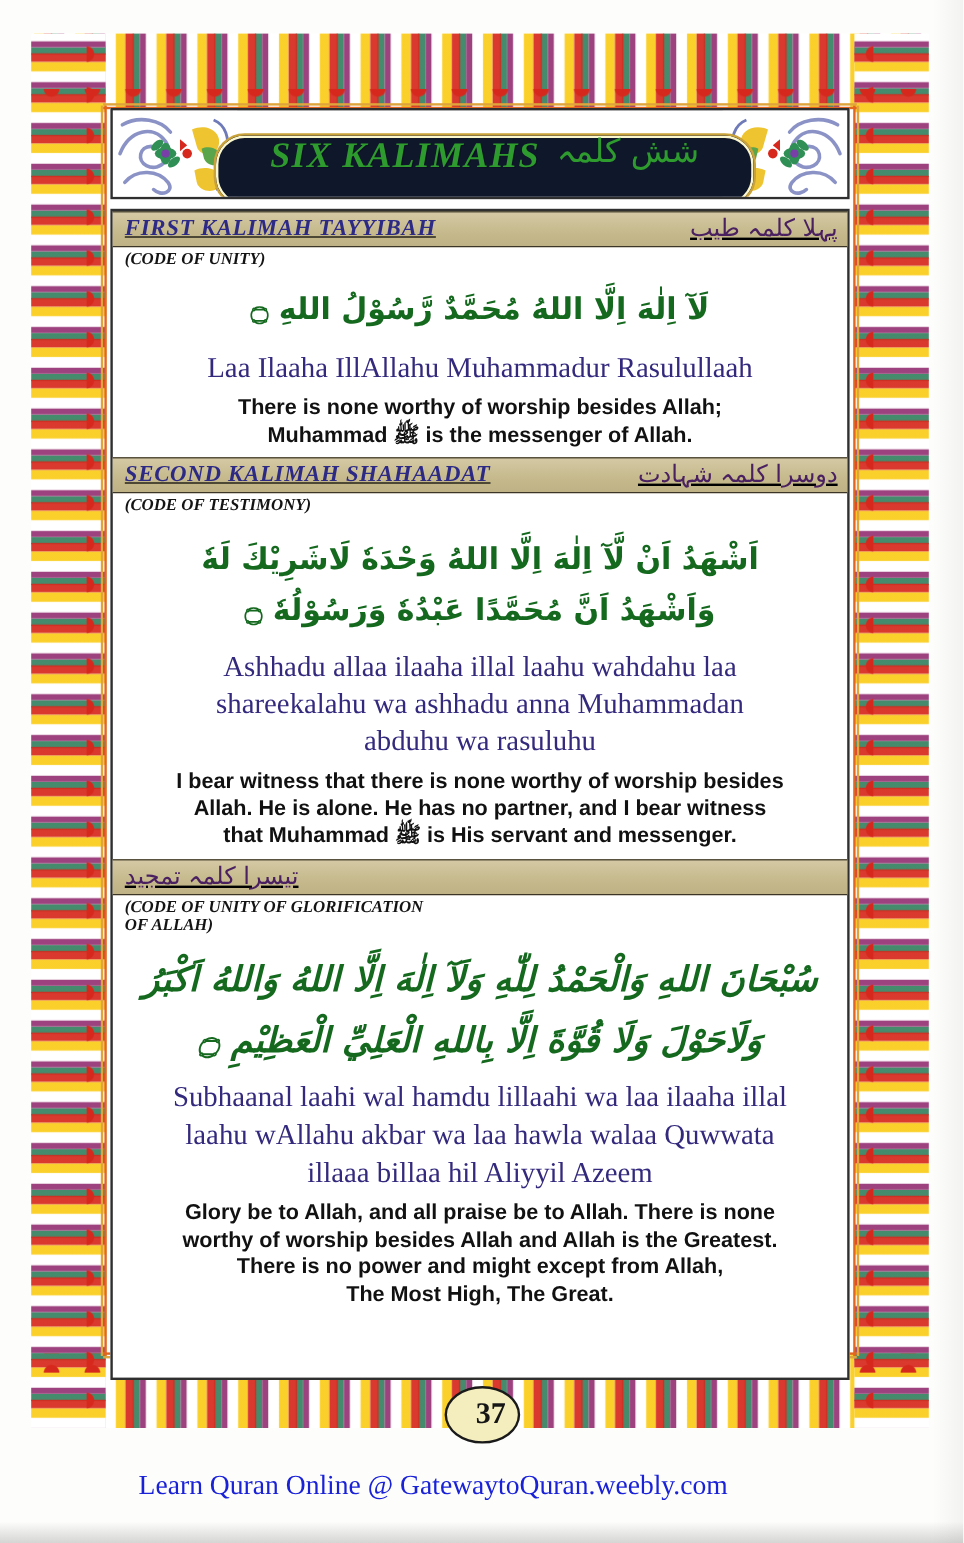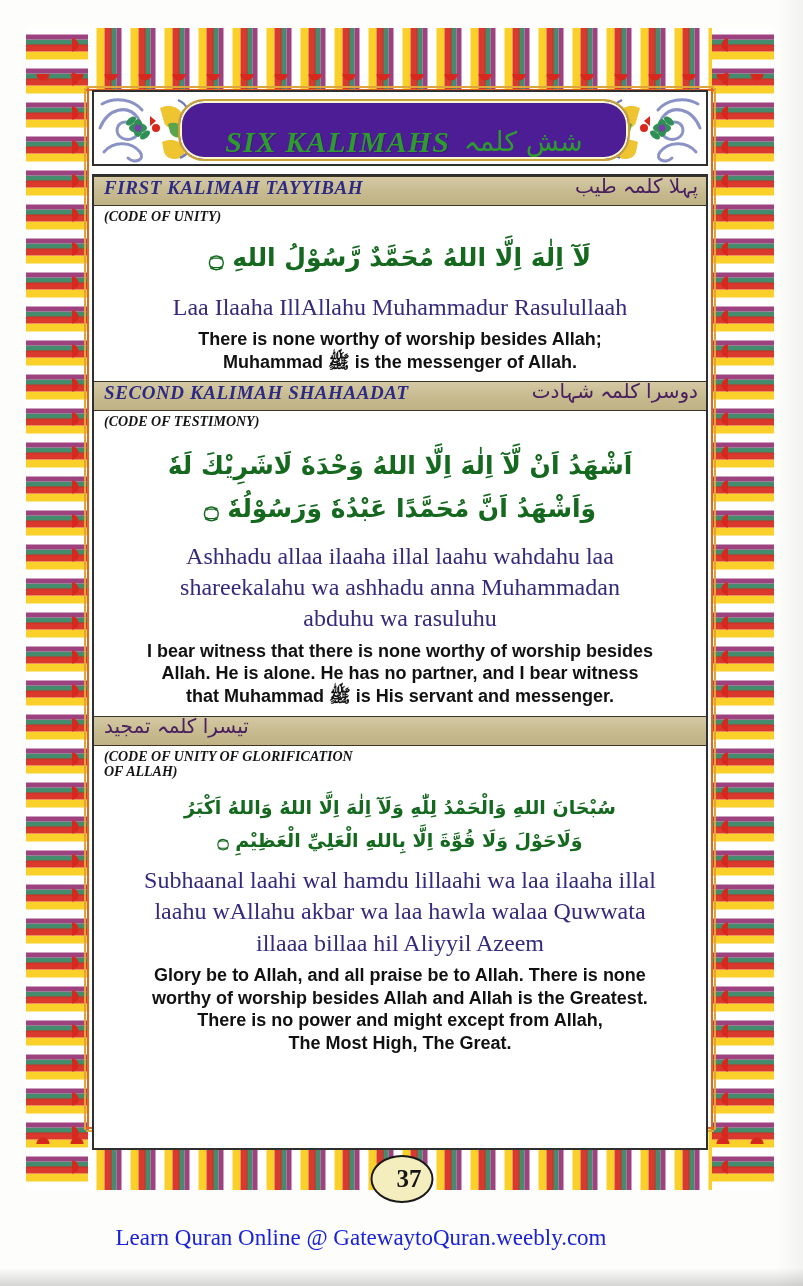"SIX KALIMAHS" #title-plate { align-items: flex-end -> flex-start; background: #4c1d95 -> #0f172a; top: 7px -> 19px }
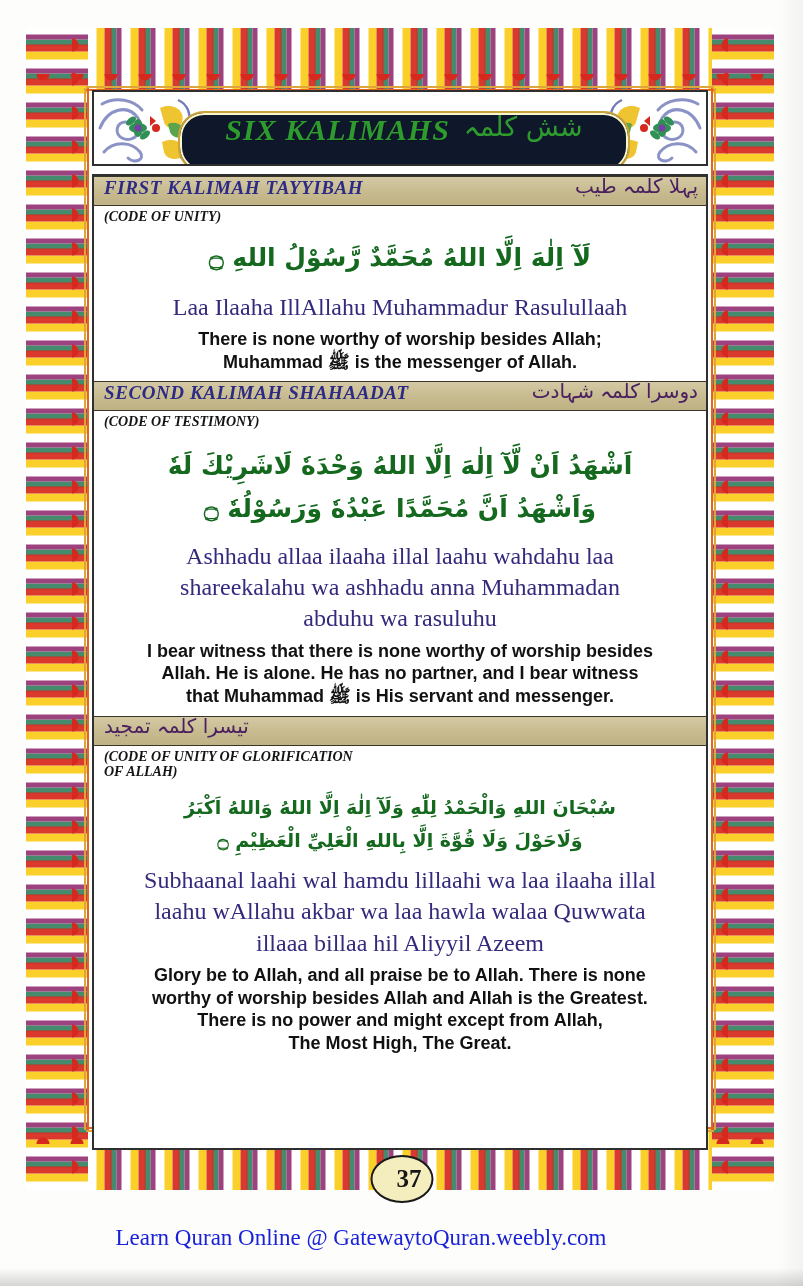"FIRST KALIMAH TAYYIBAH" .section-header { align-items: none -> center; text-decoration: none -> underline }
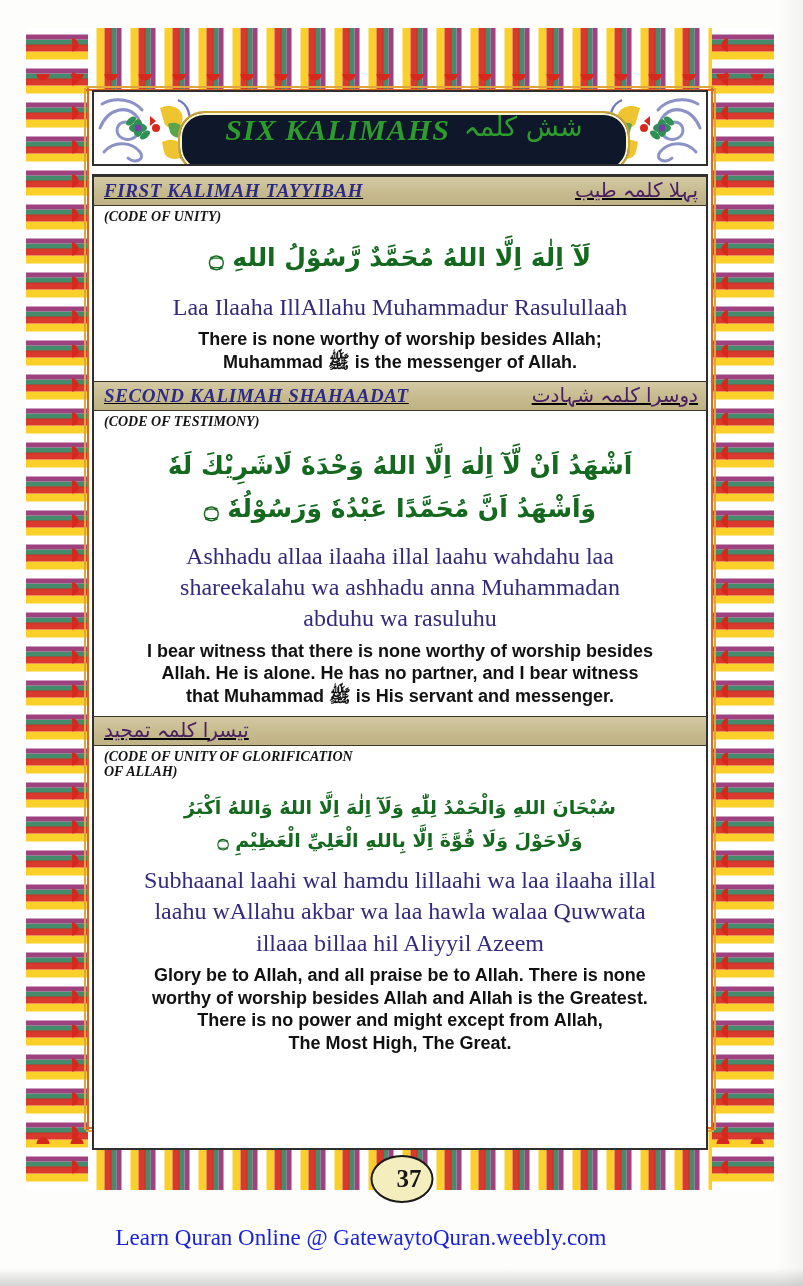"سُبْحَانَ اللهِ وَالْحَمْدُ لِلّٰهِ" .arabic-3 { font-size: 19px -> 29px; font-style: none -> italic }
